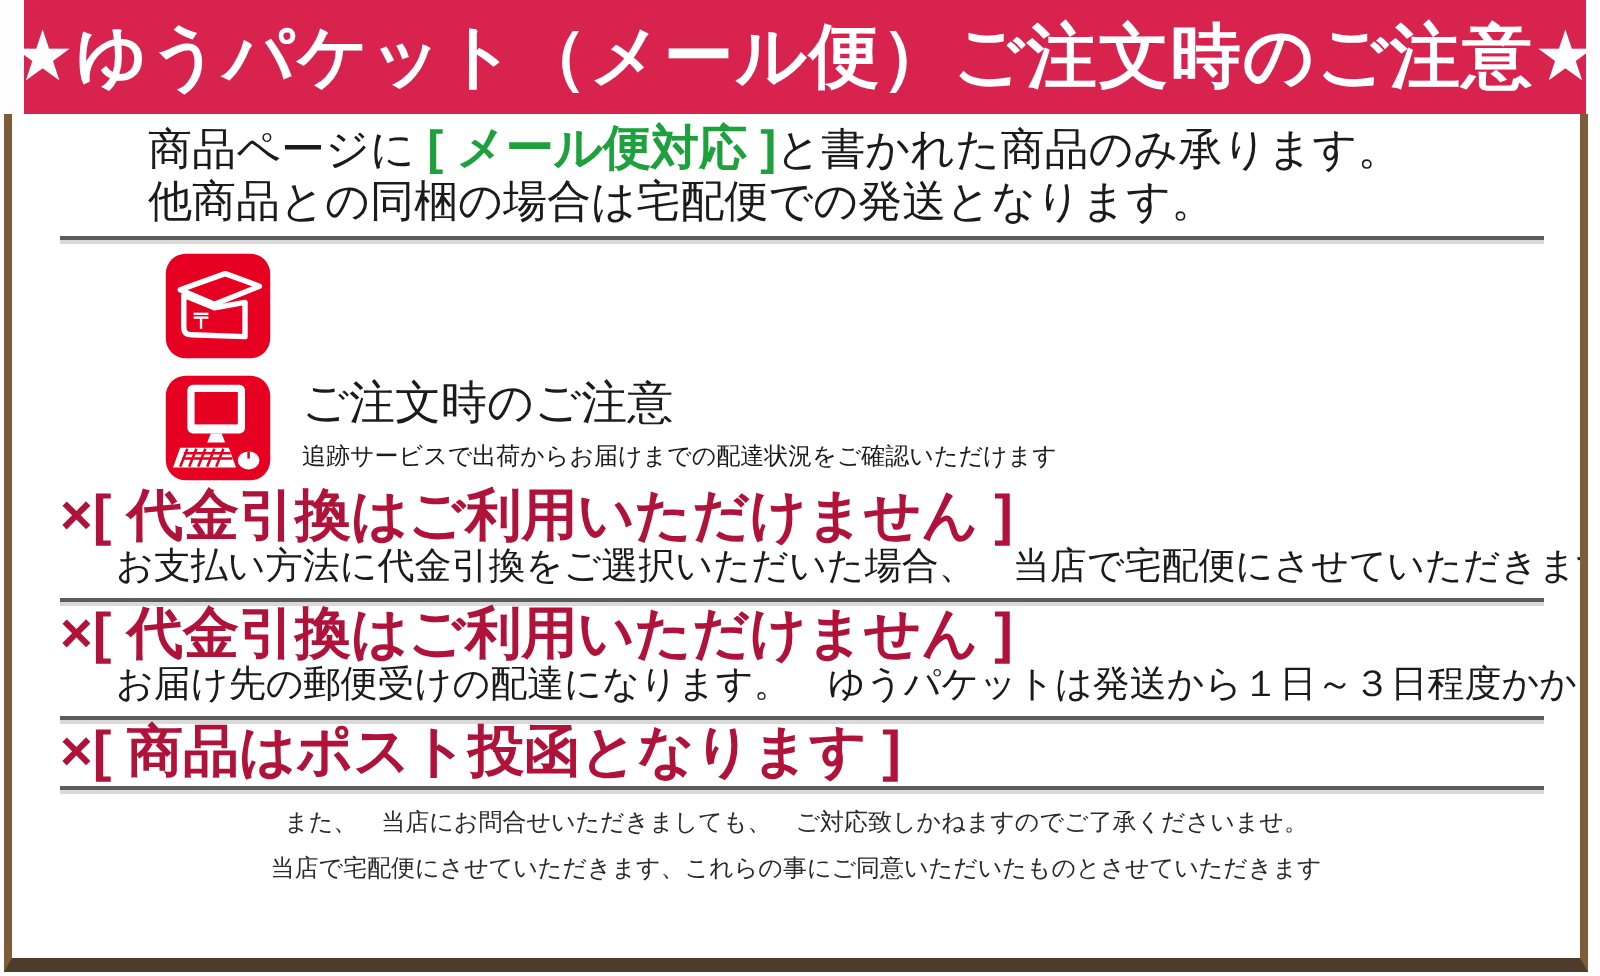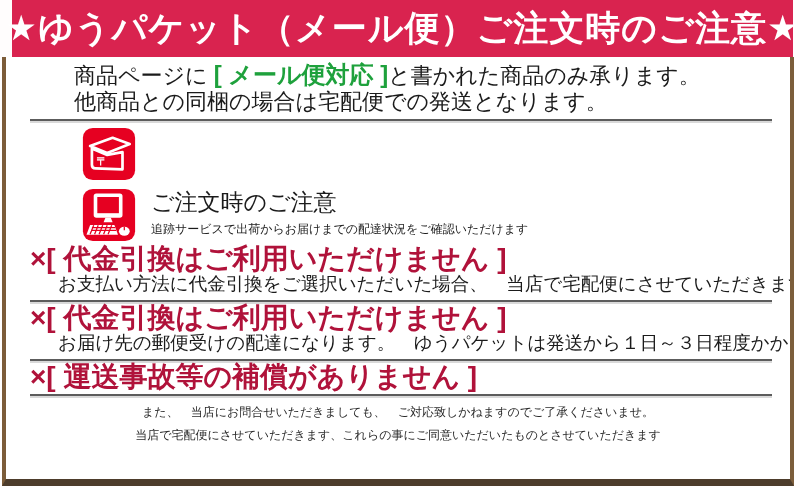"×[ 運送事故等の補償がありません ]" p.r-head { text: 運送事故等の補償がありません -> 商品はポスト投函となります }
